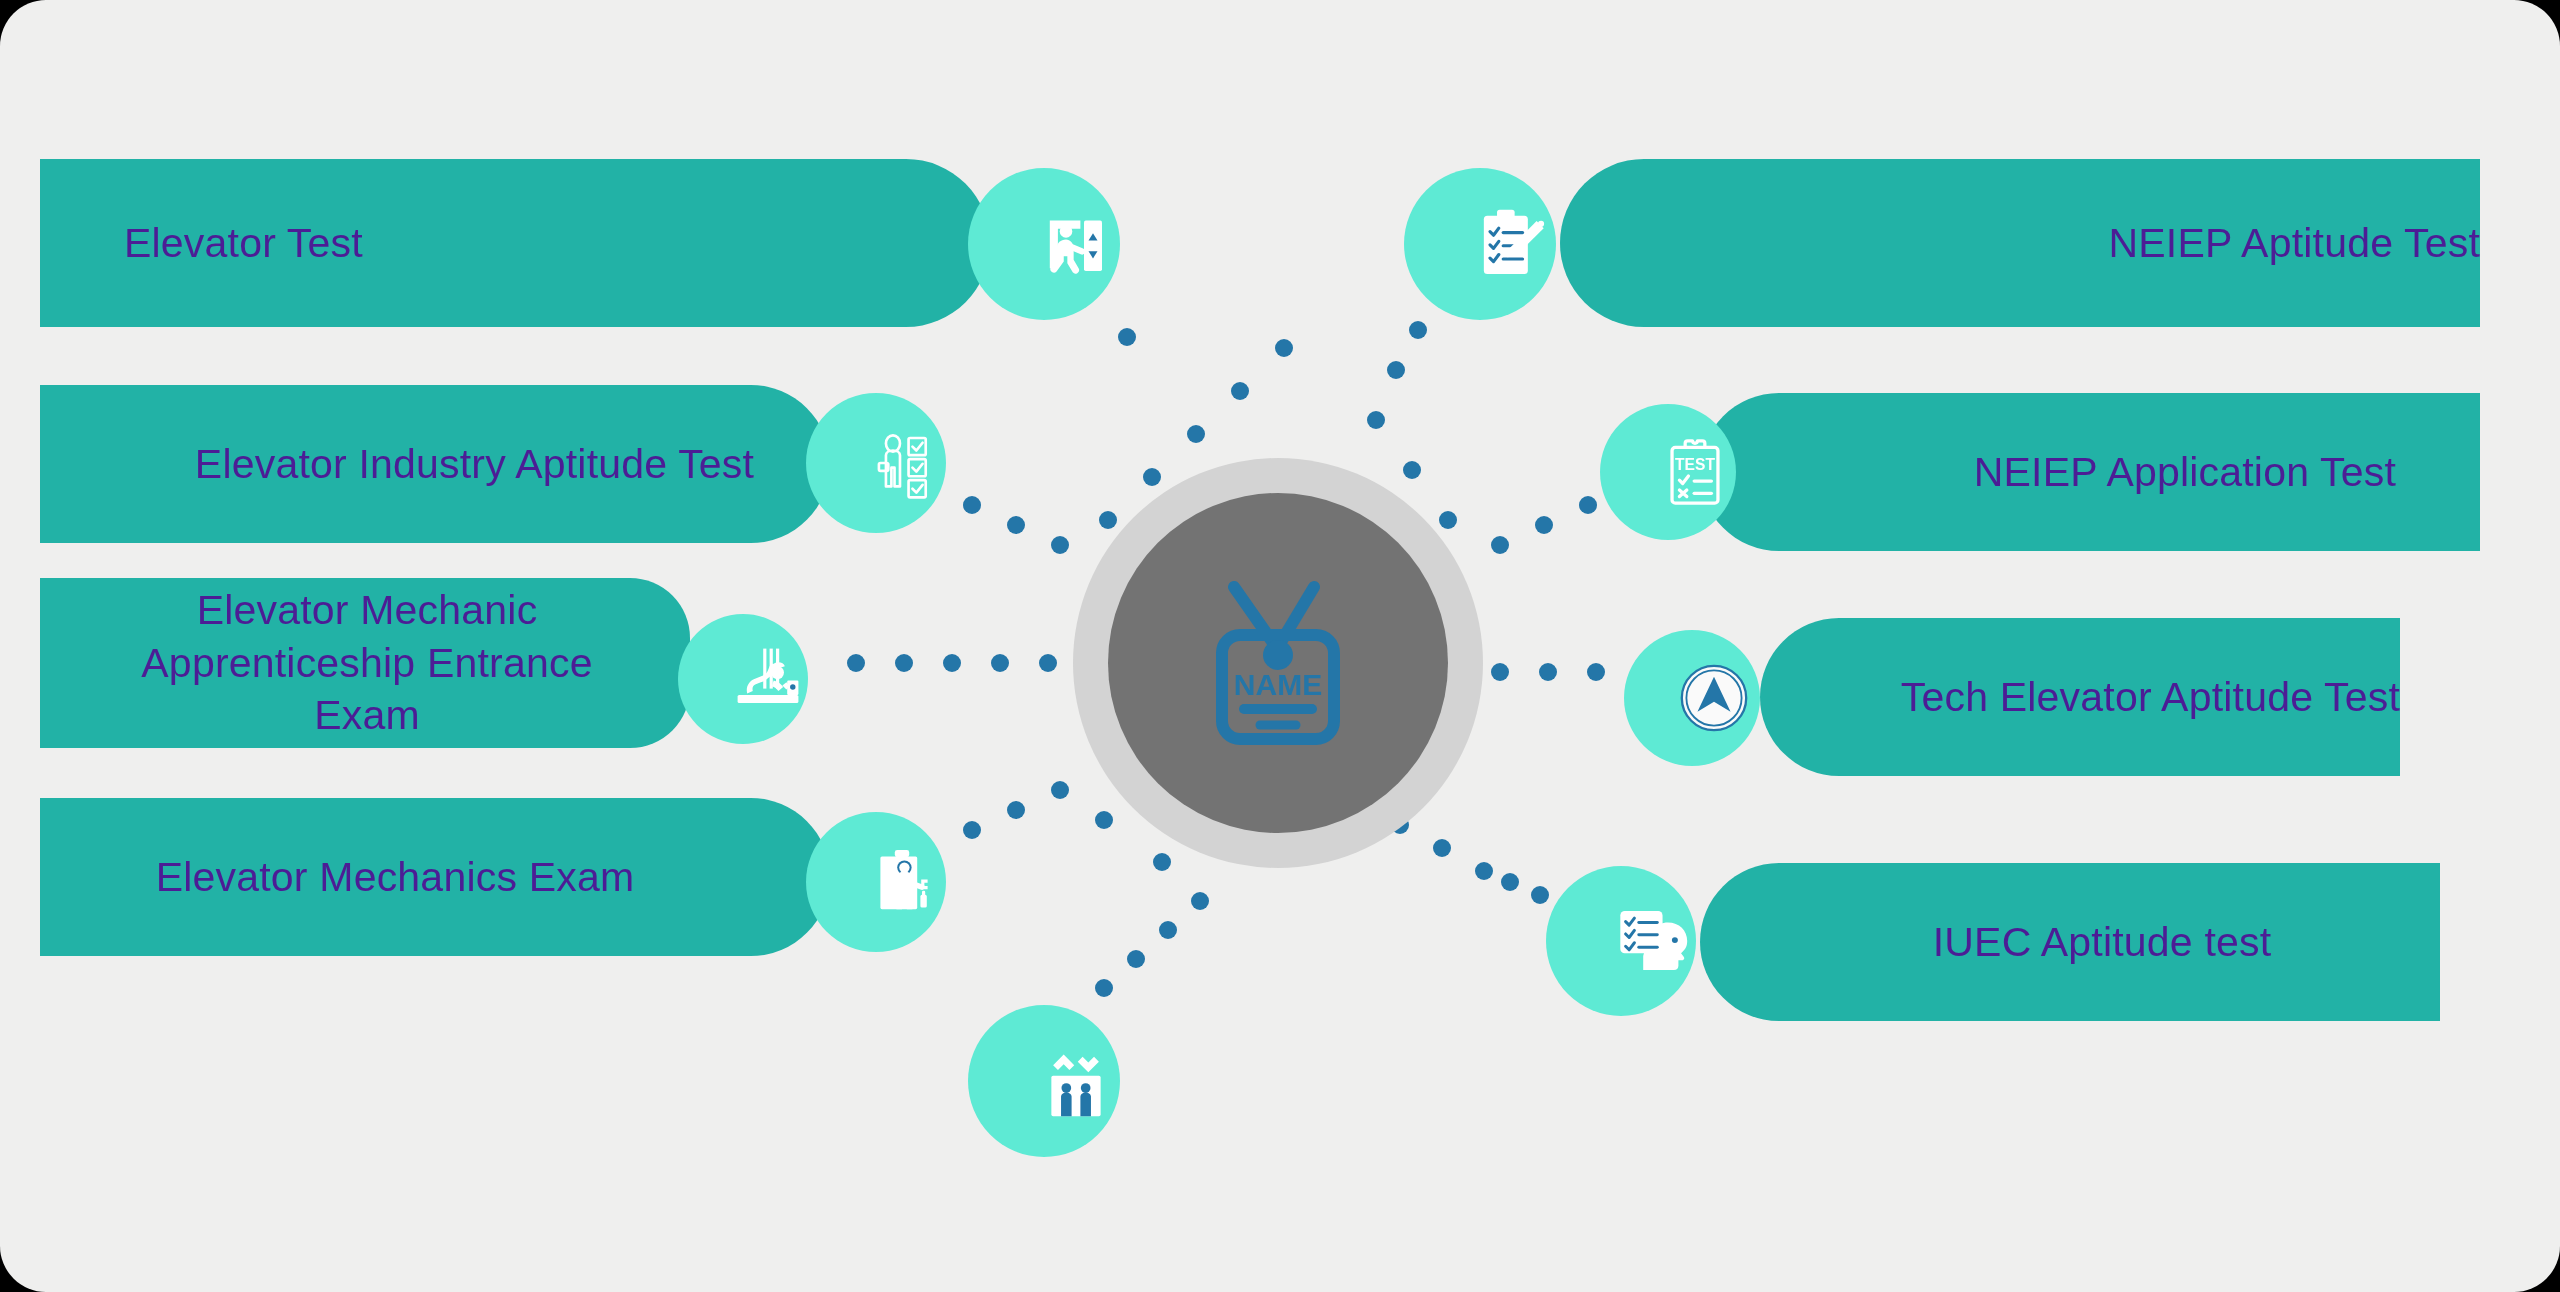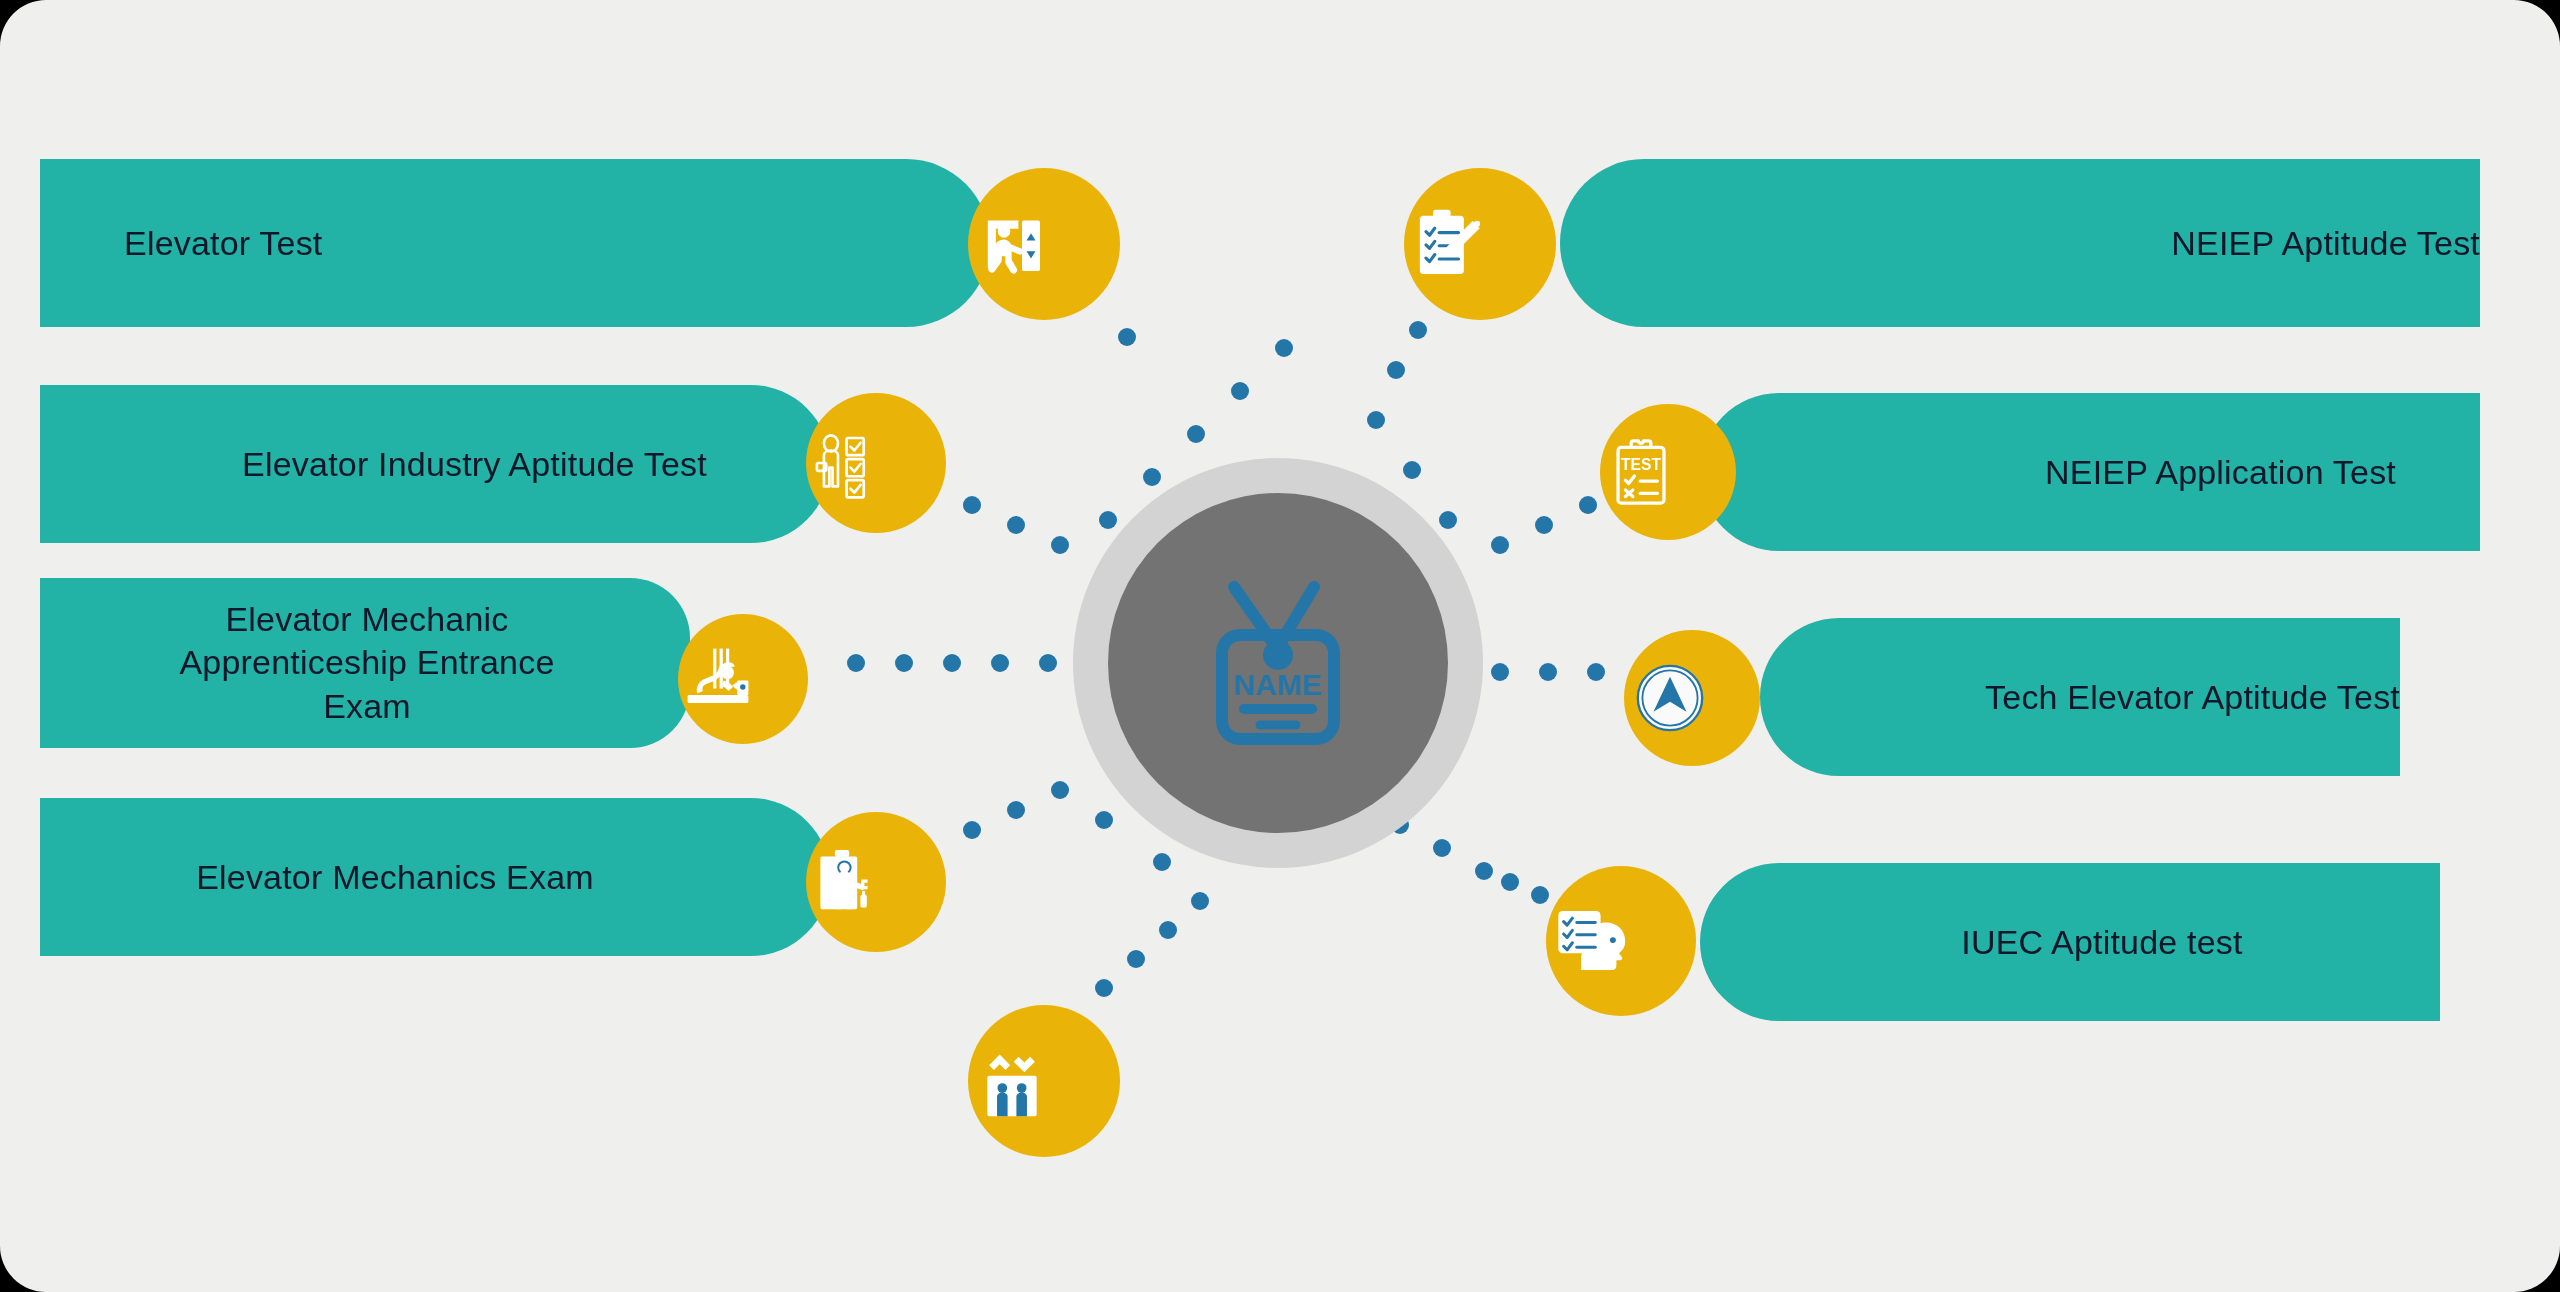"Elevator Test" .pill .label { color: #0f172a -> #4c1d95; font-size: 34px -> 41px }
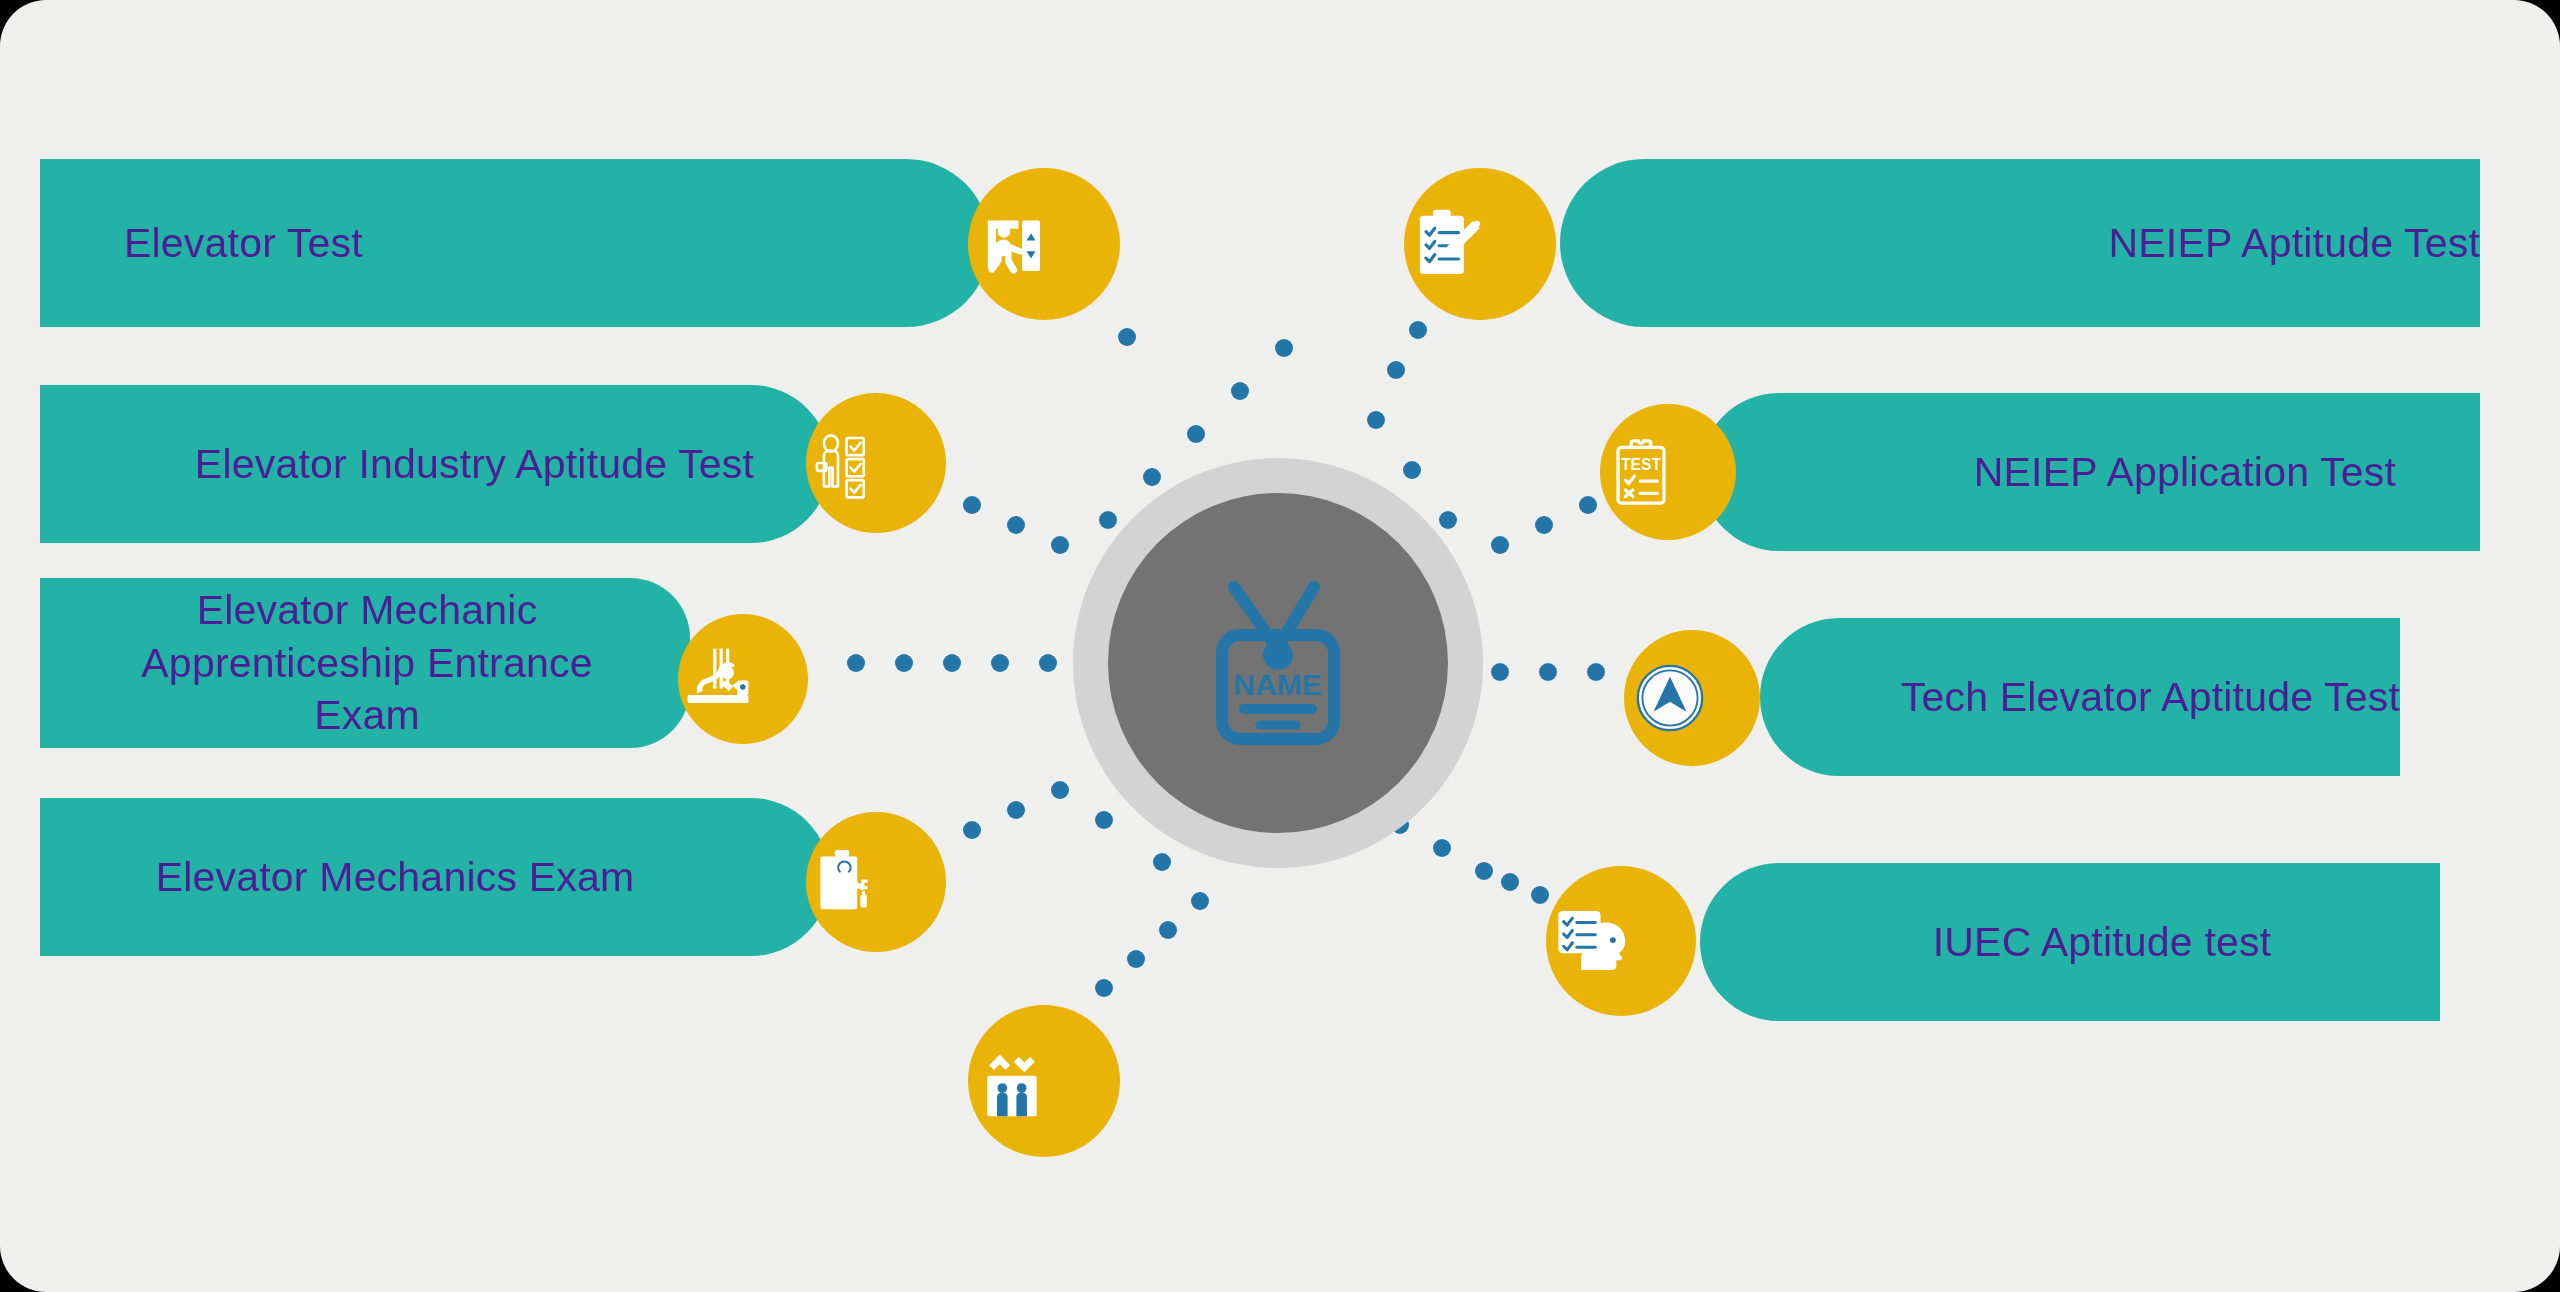"TEST" .icon-circle { background: #eab308 -> #5eead4; justify-content: flex-start -> flex-end }
